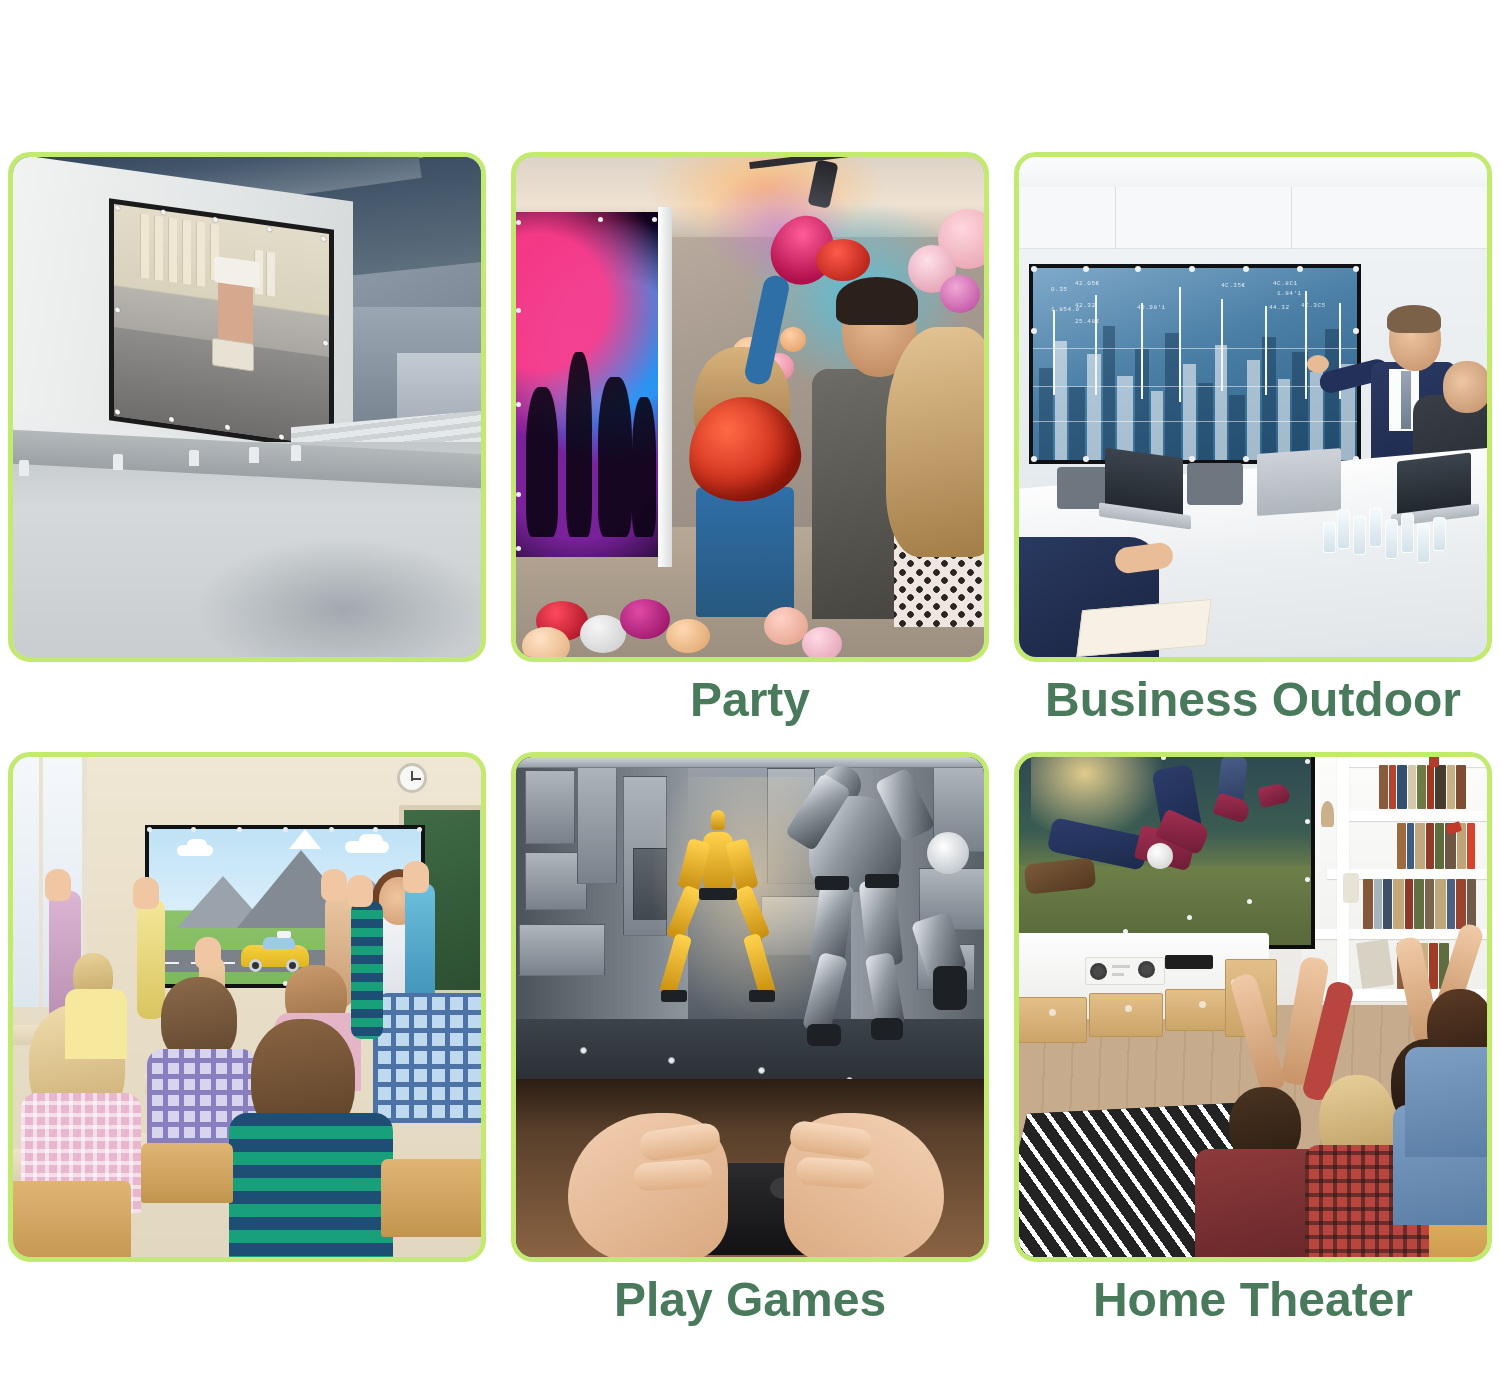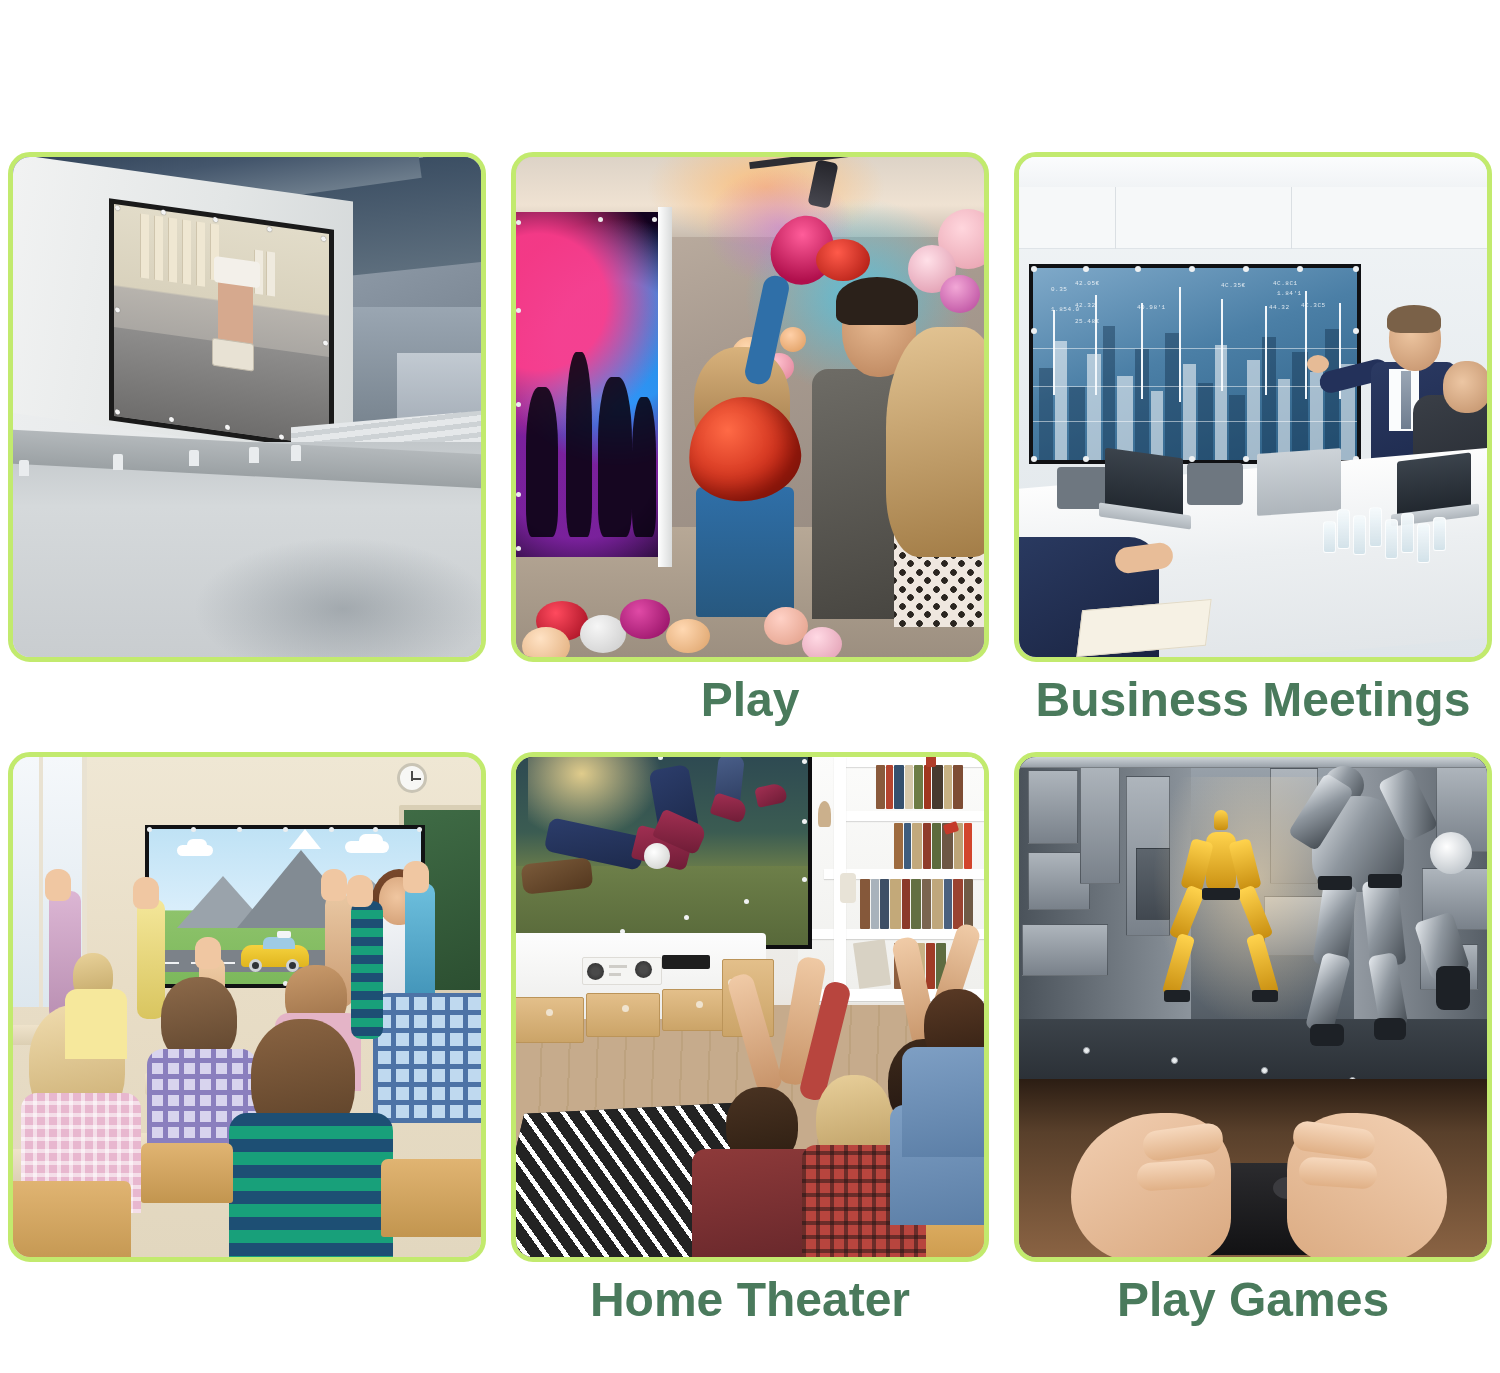"Play" div.caption { text: Play -> Party }
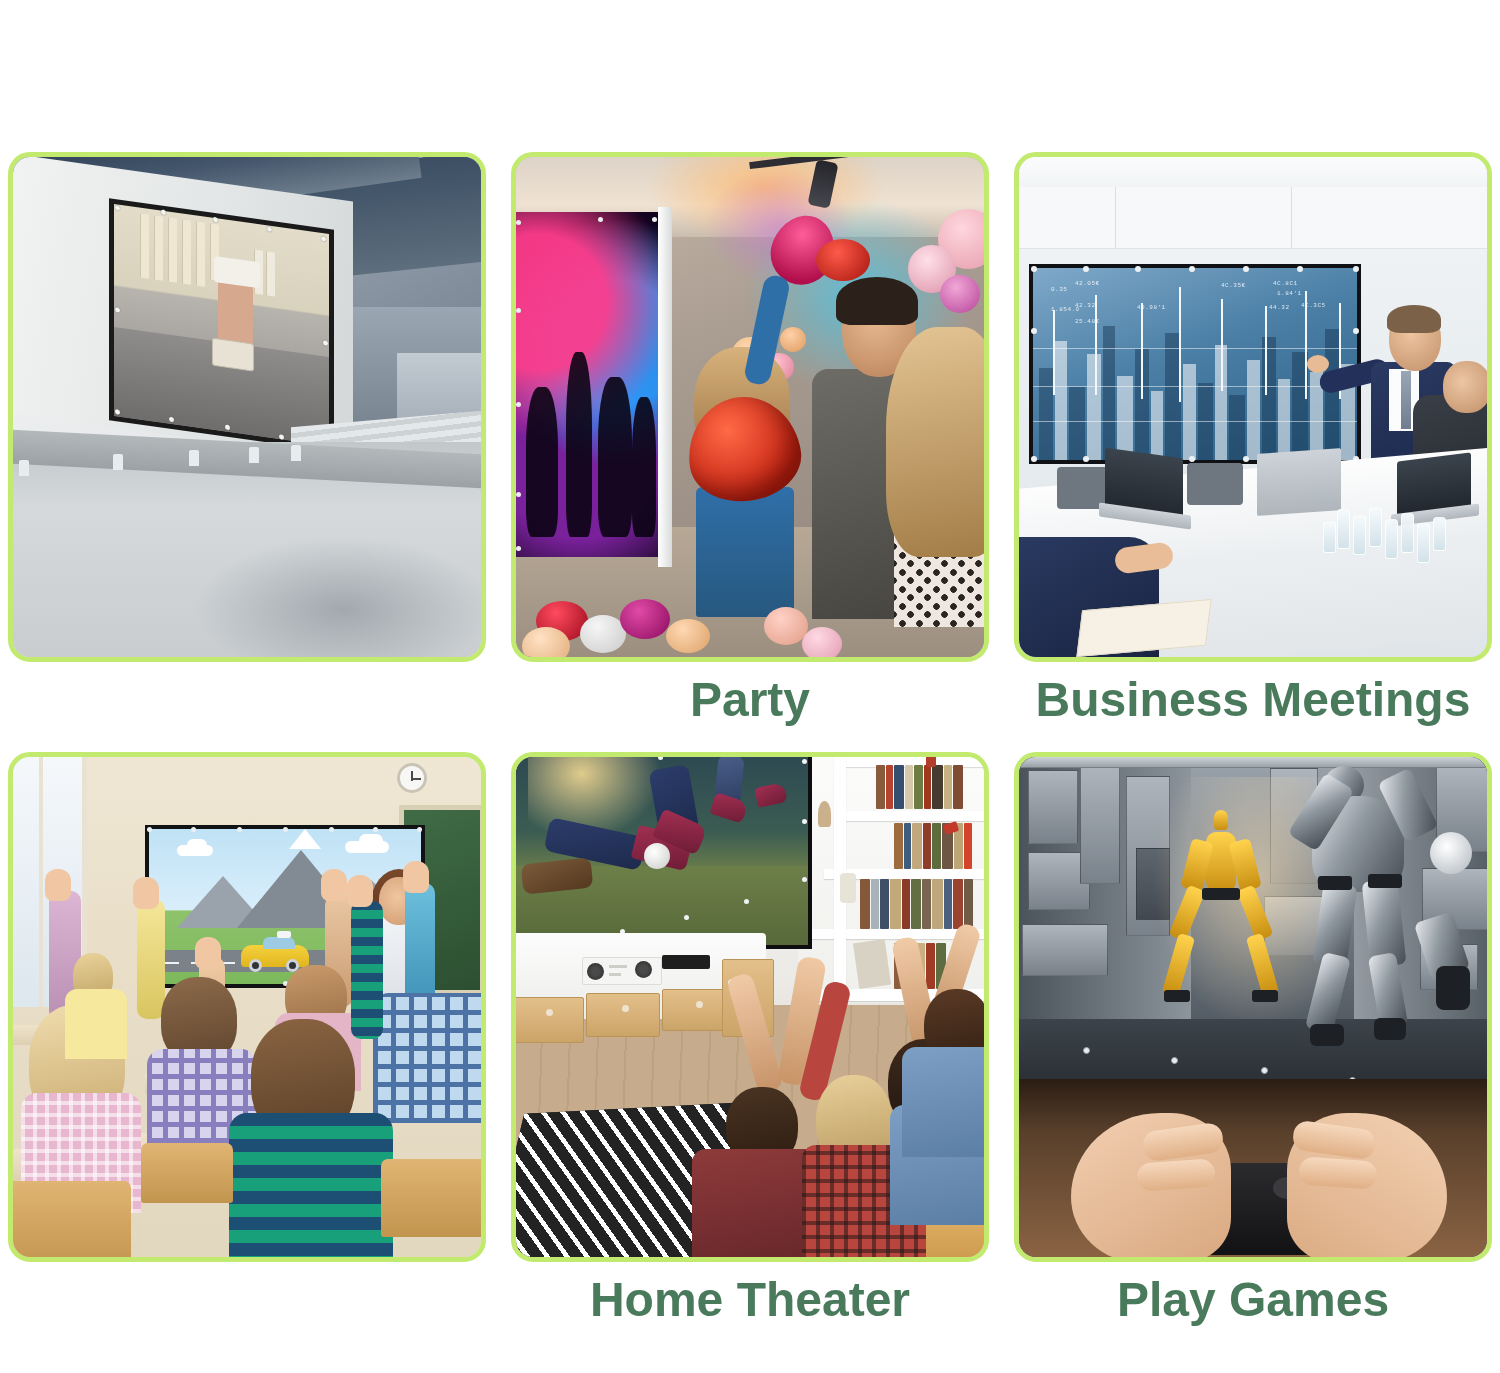"Business Meetings" div.caption { text: Meetings -> Outdoor }
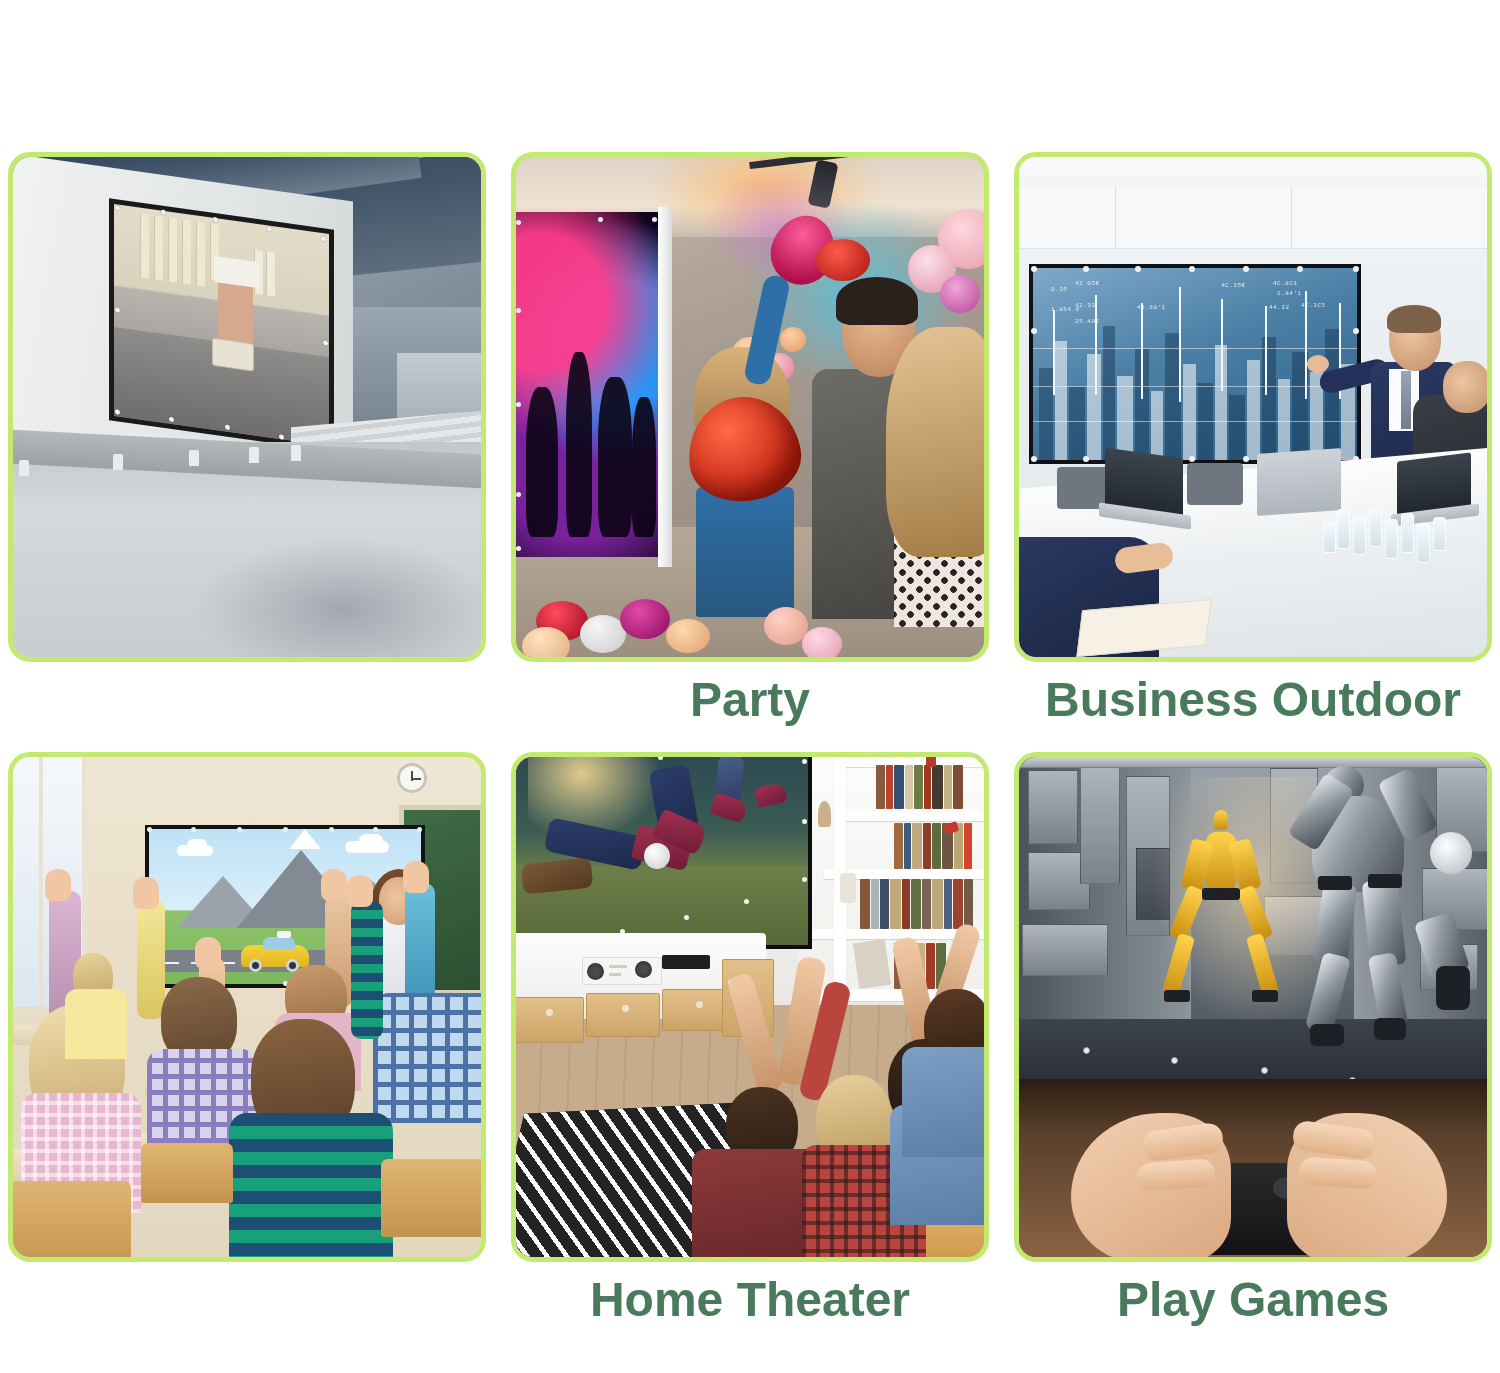"Home Theater" div.cell { order: before "Play Games" -> after "Play Games" }
